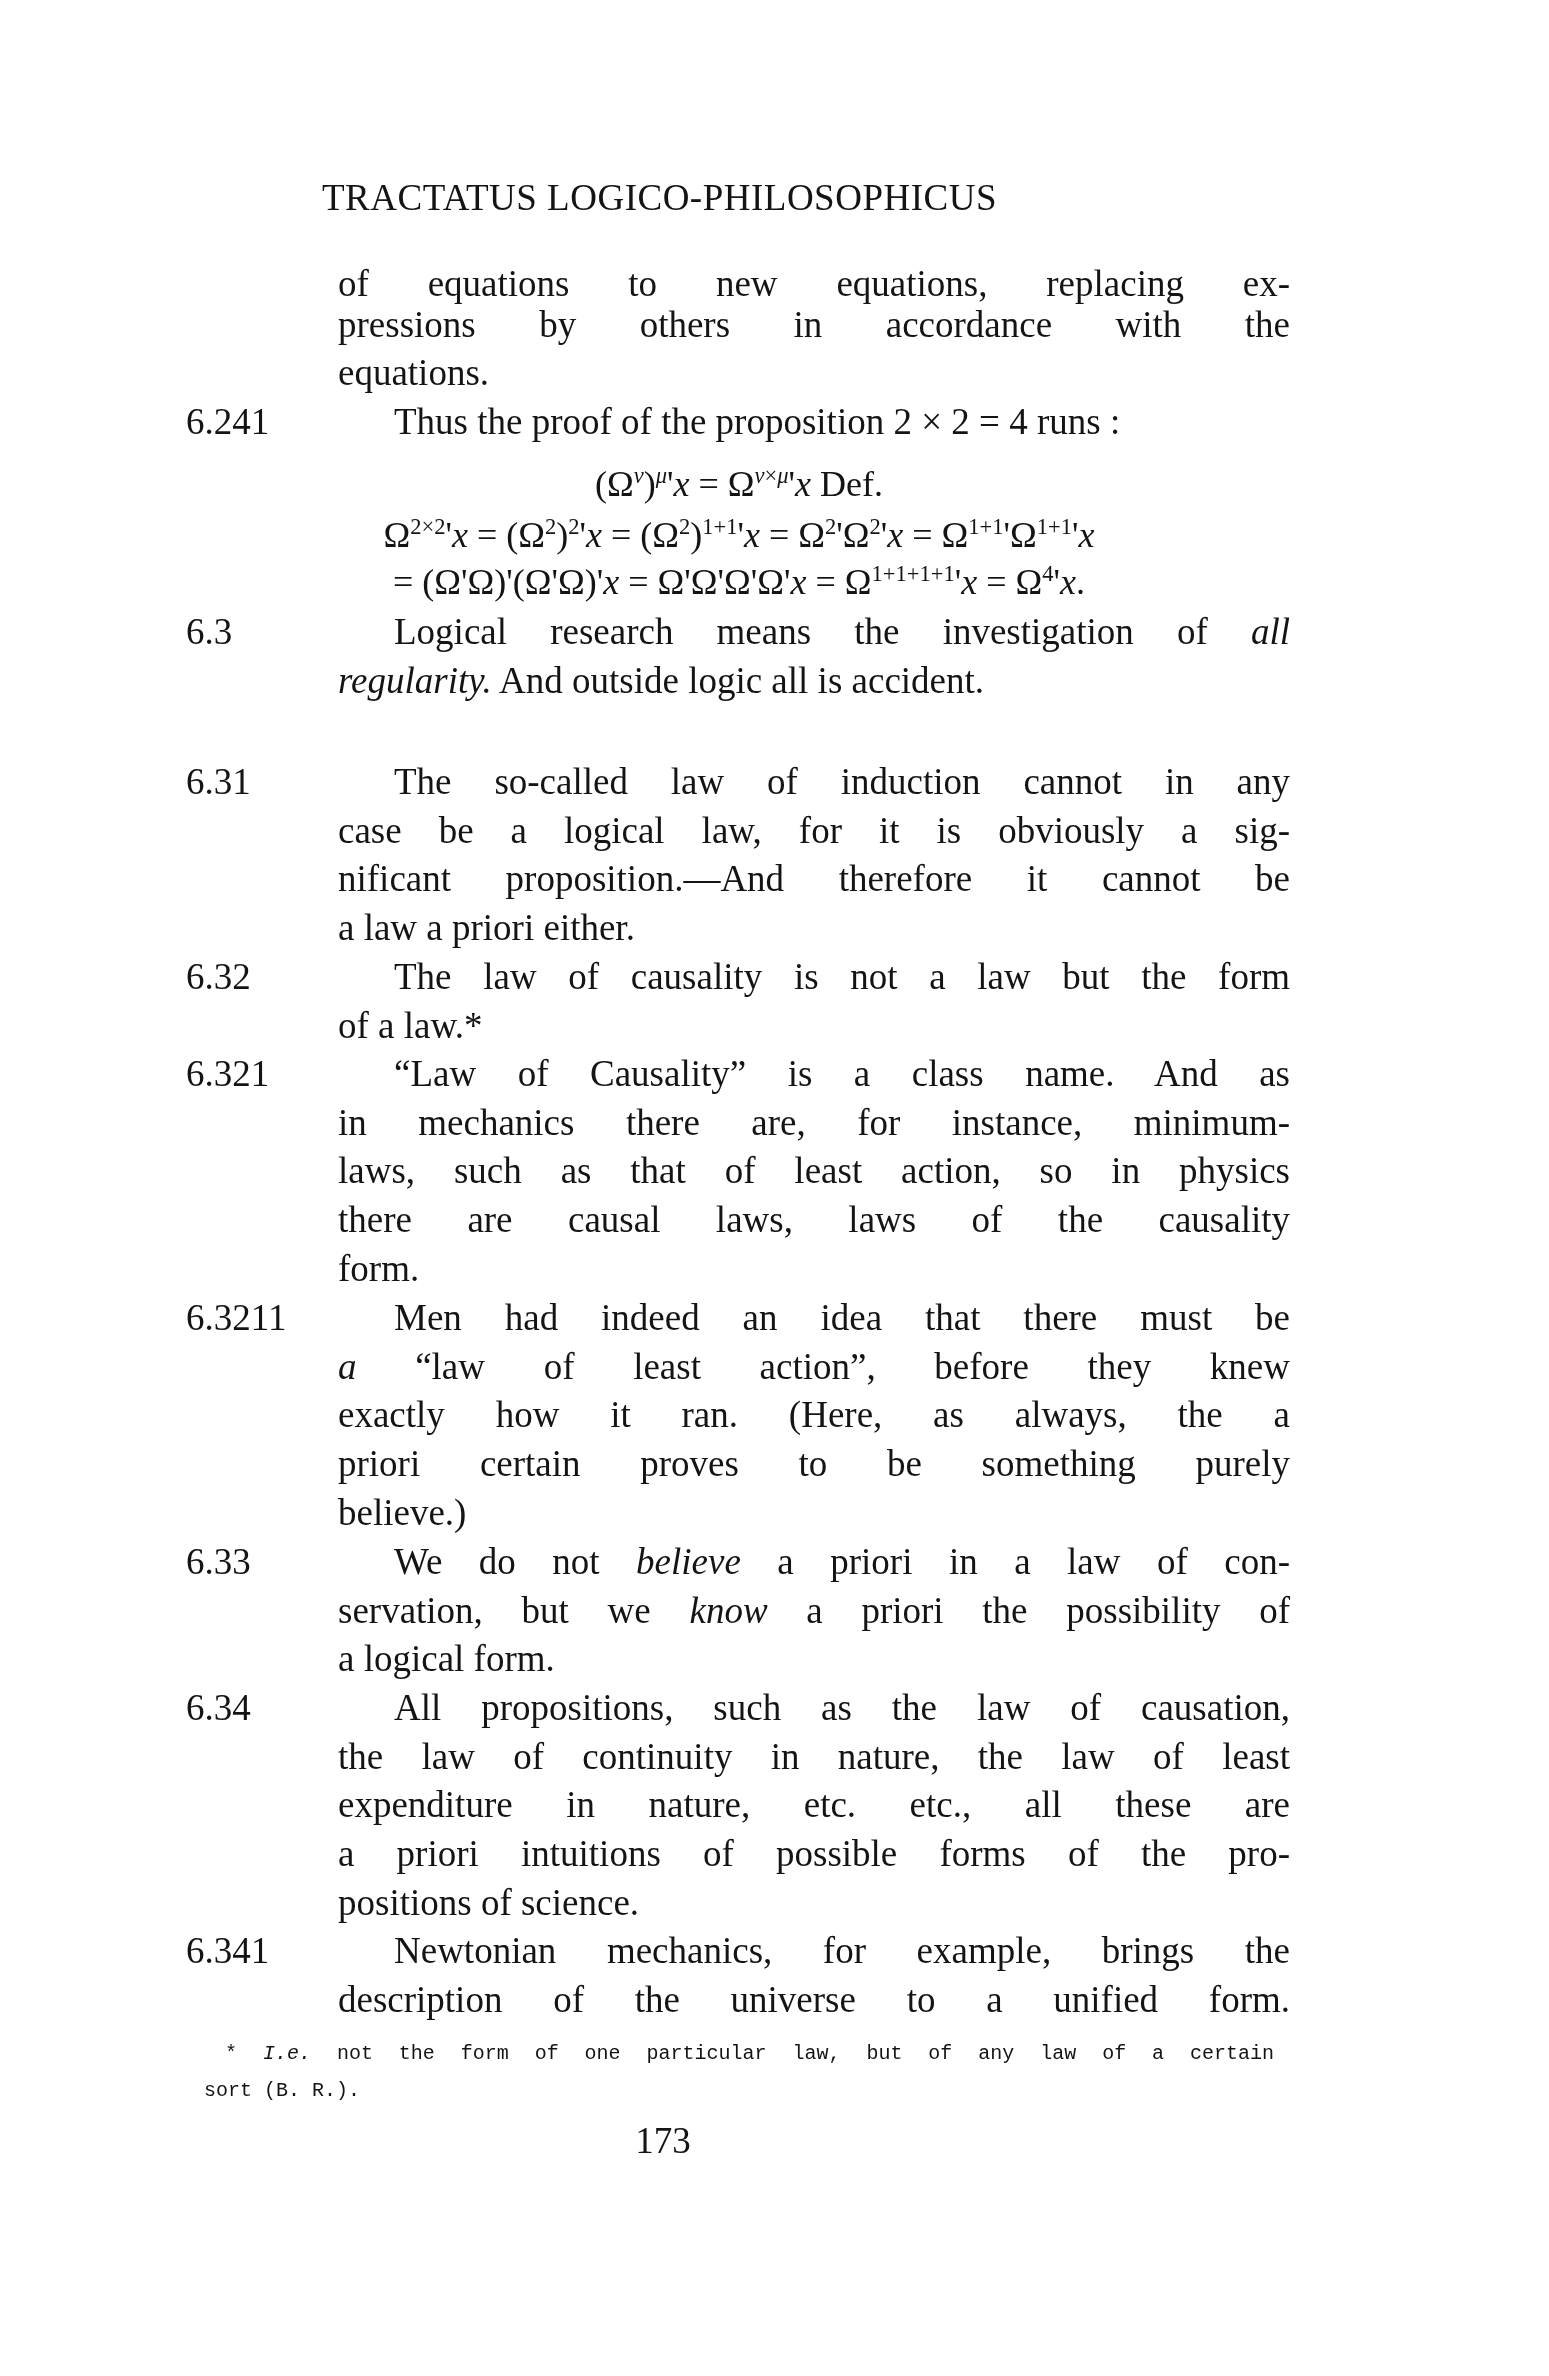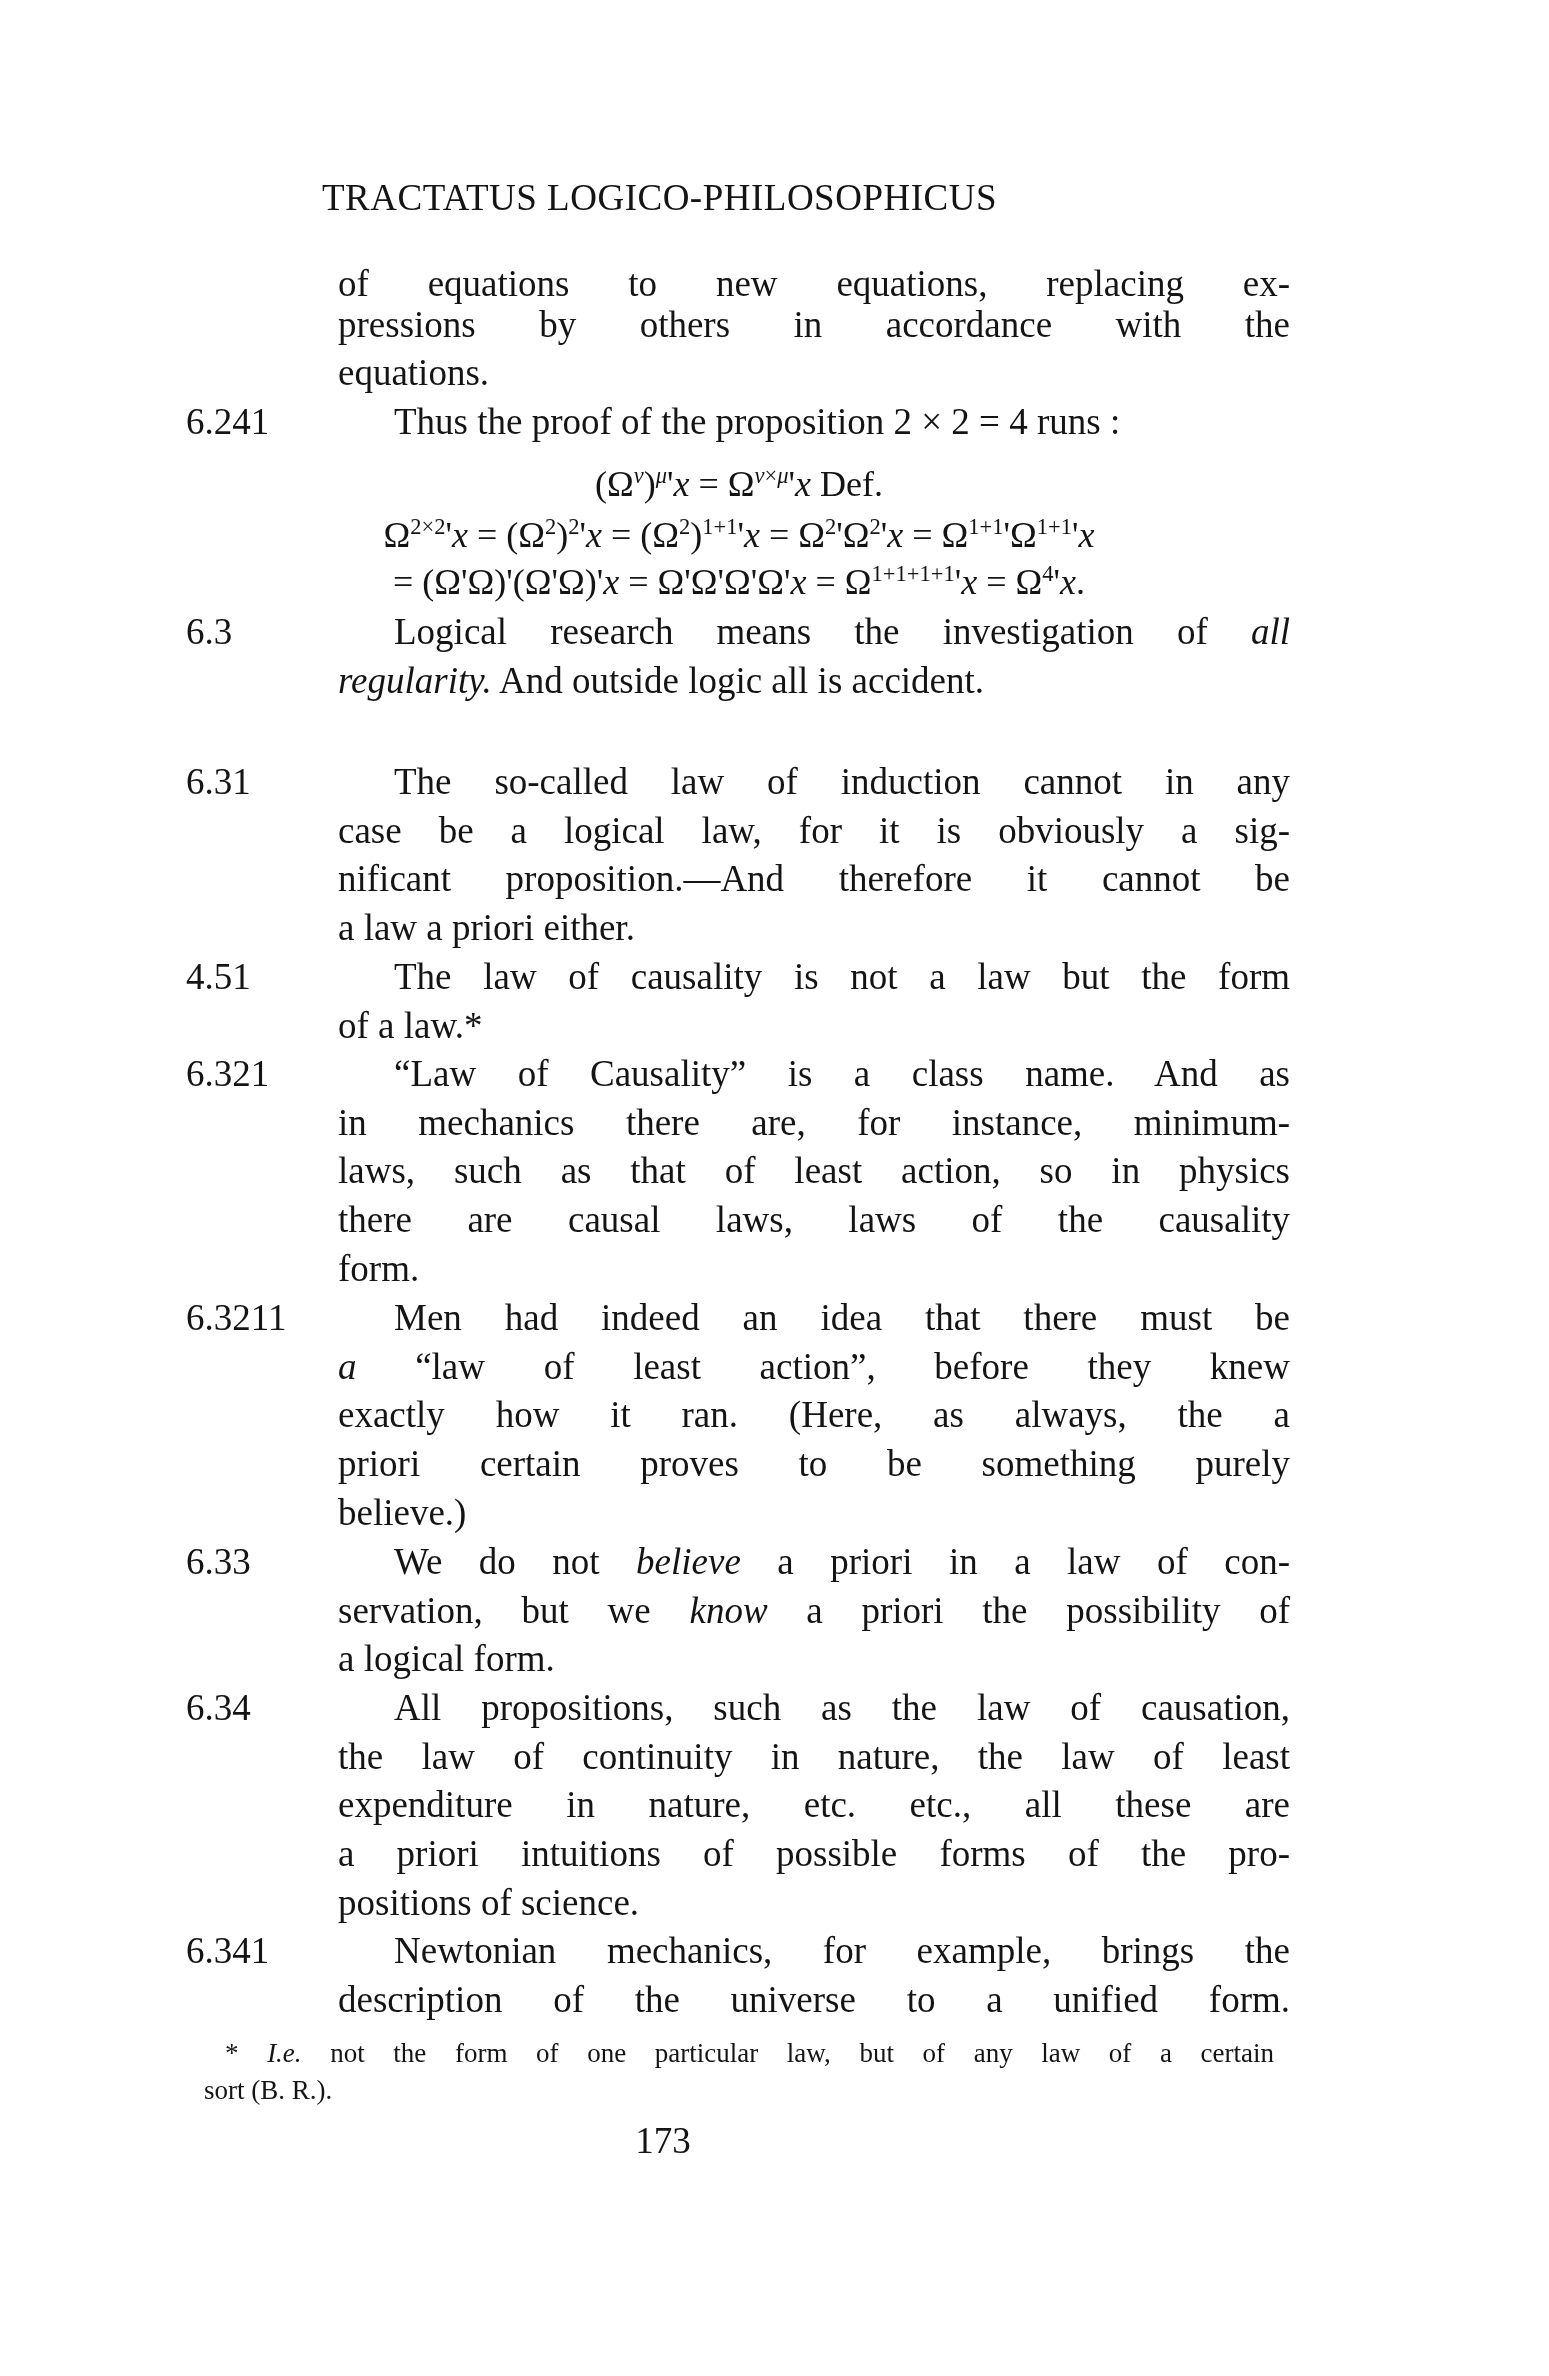"4.51" div.num { text: 4.51 -> 6.32 }
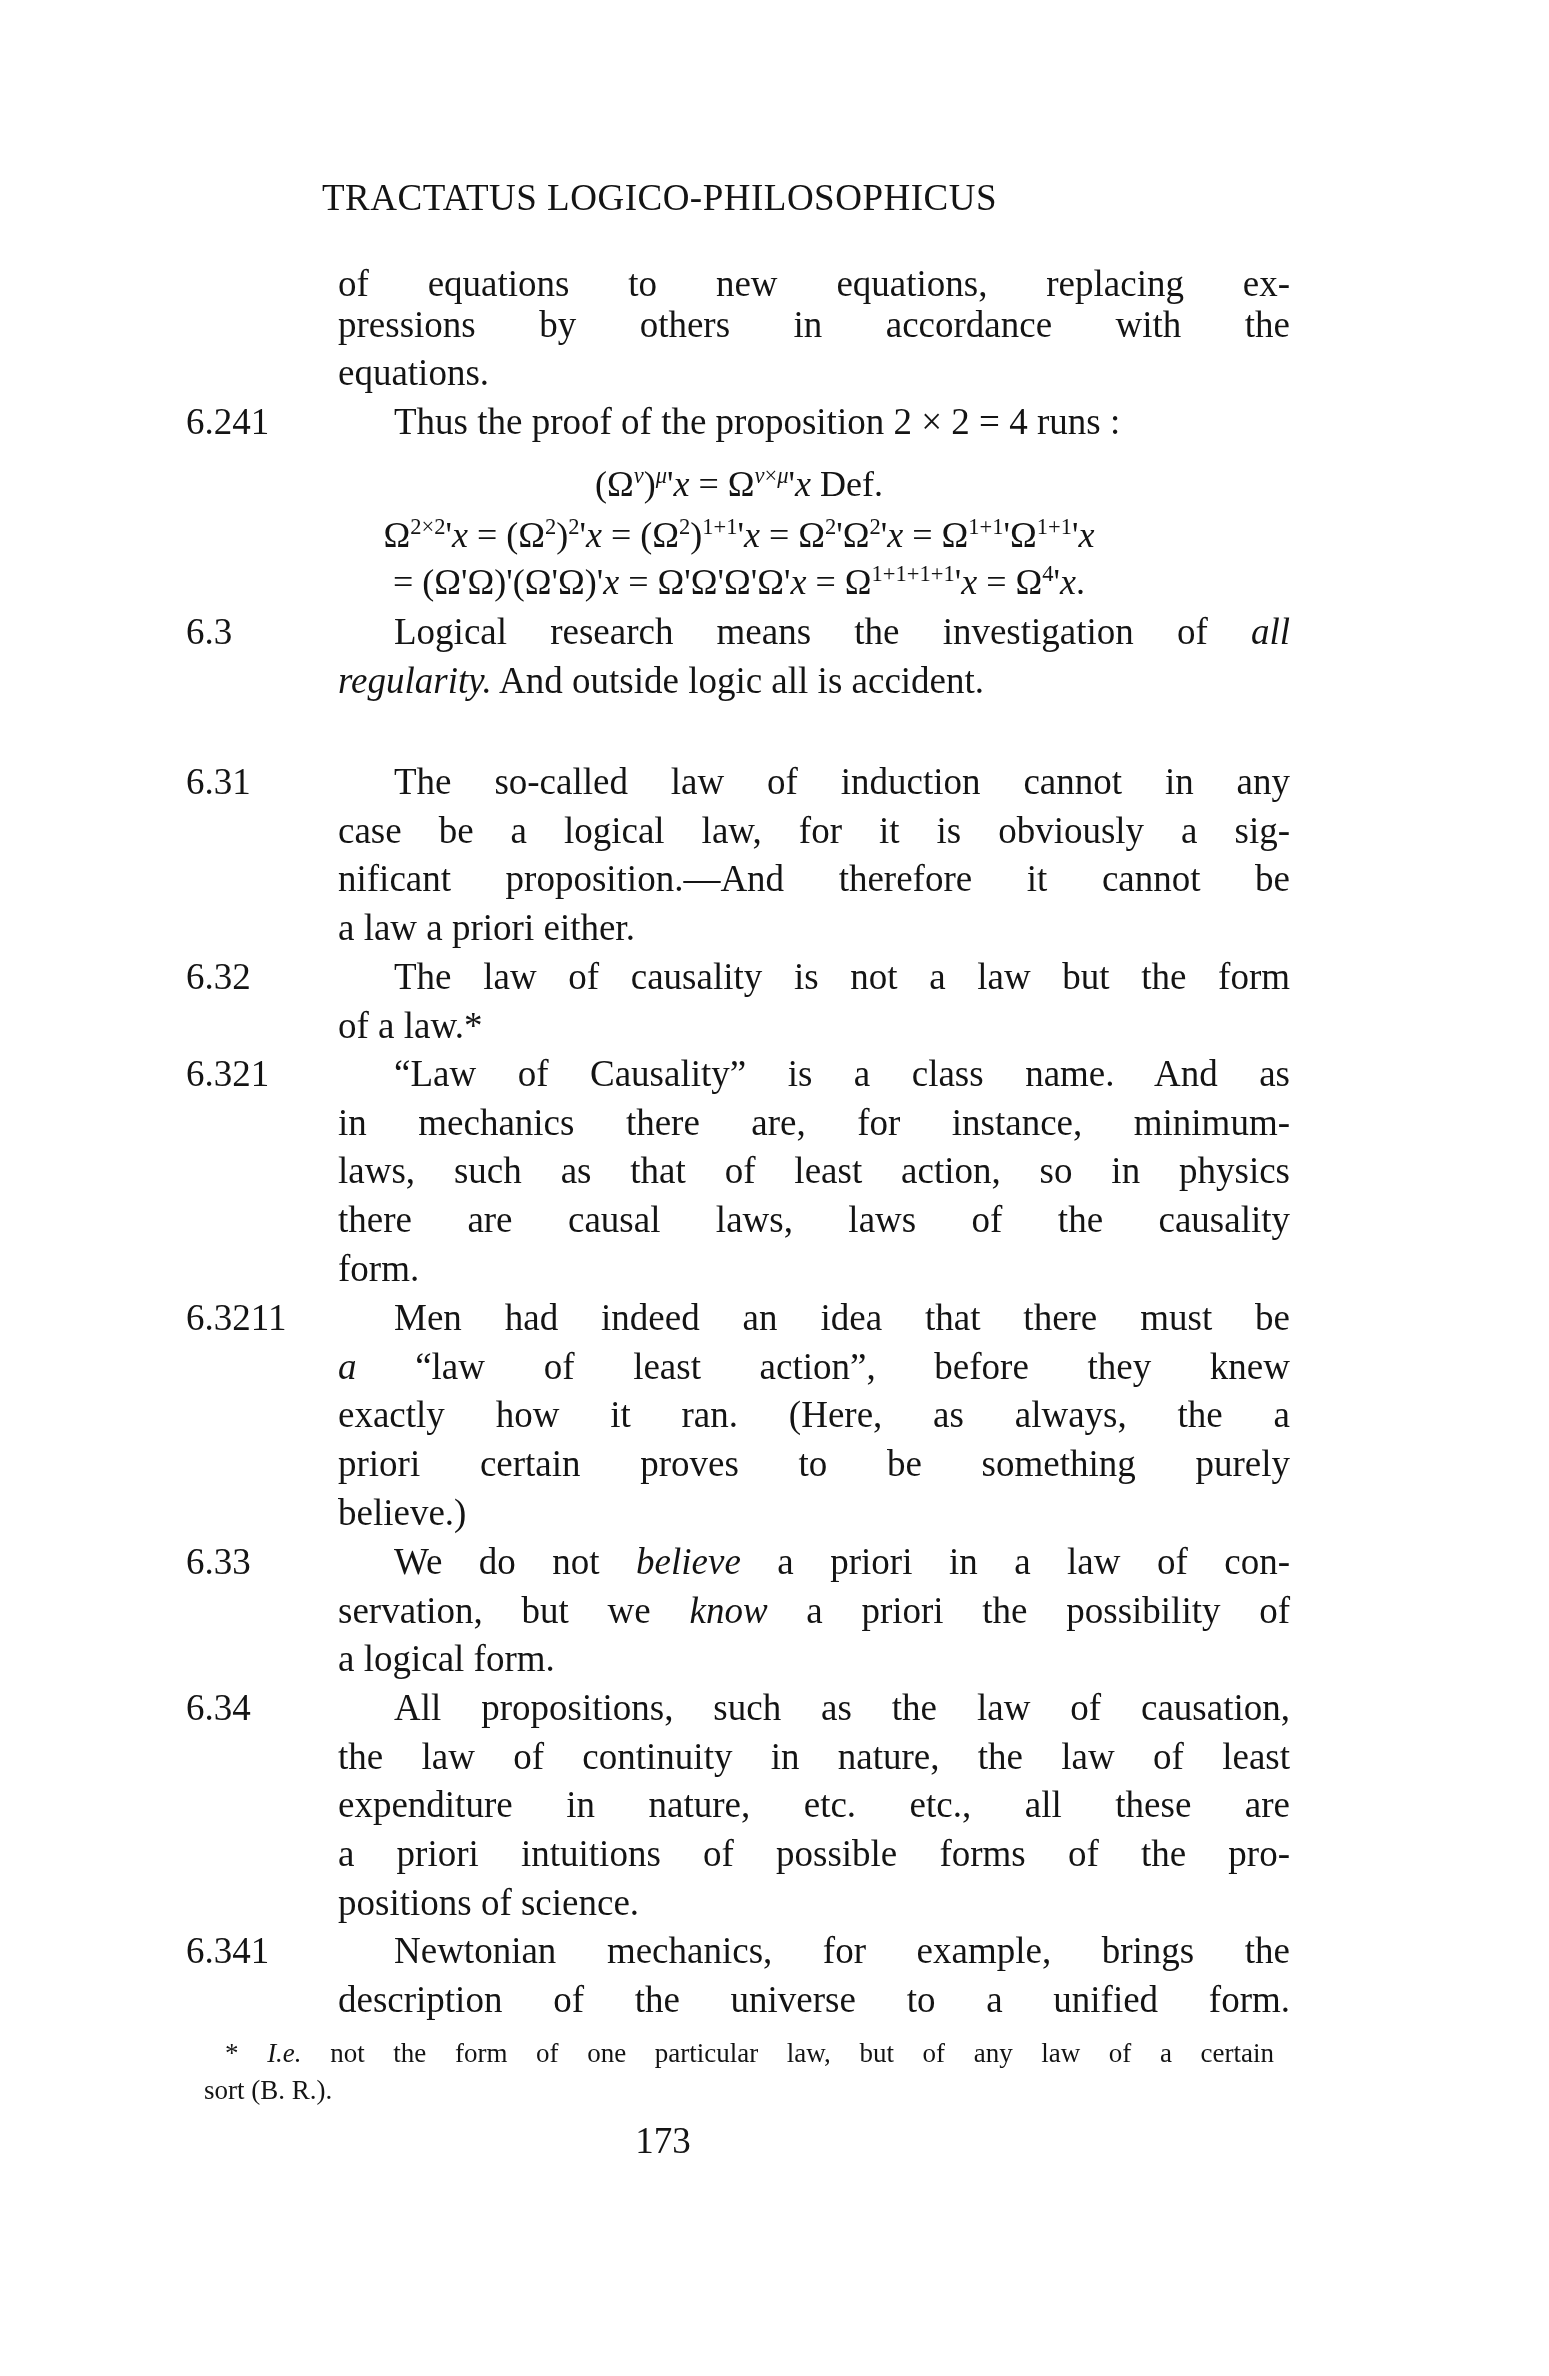"* I.e. not the form" .fn { font-family: none -> Liberation Mono, monospace; font-size: 27px -> 20px }
